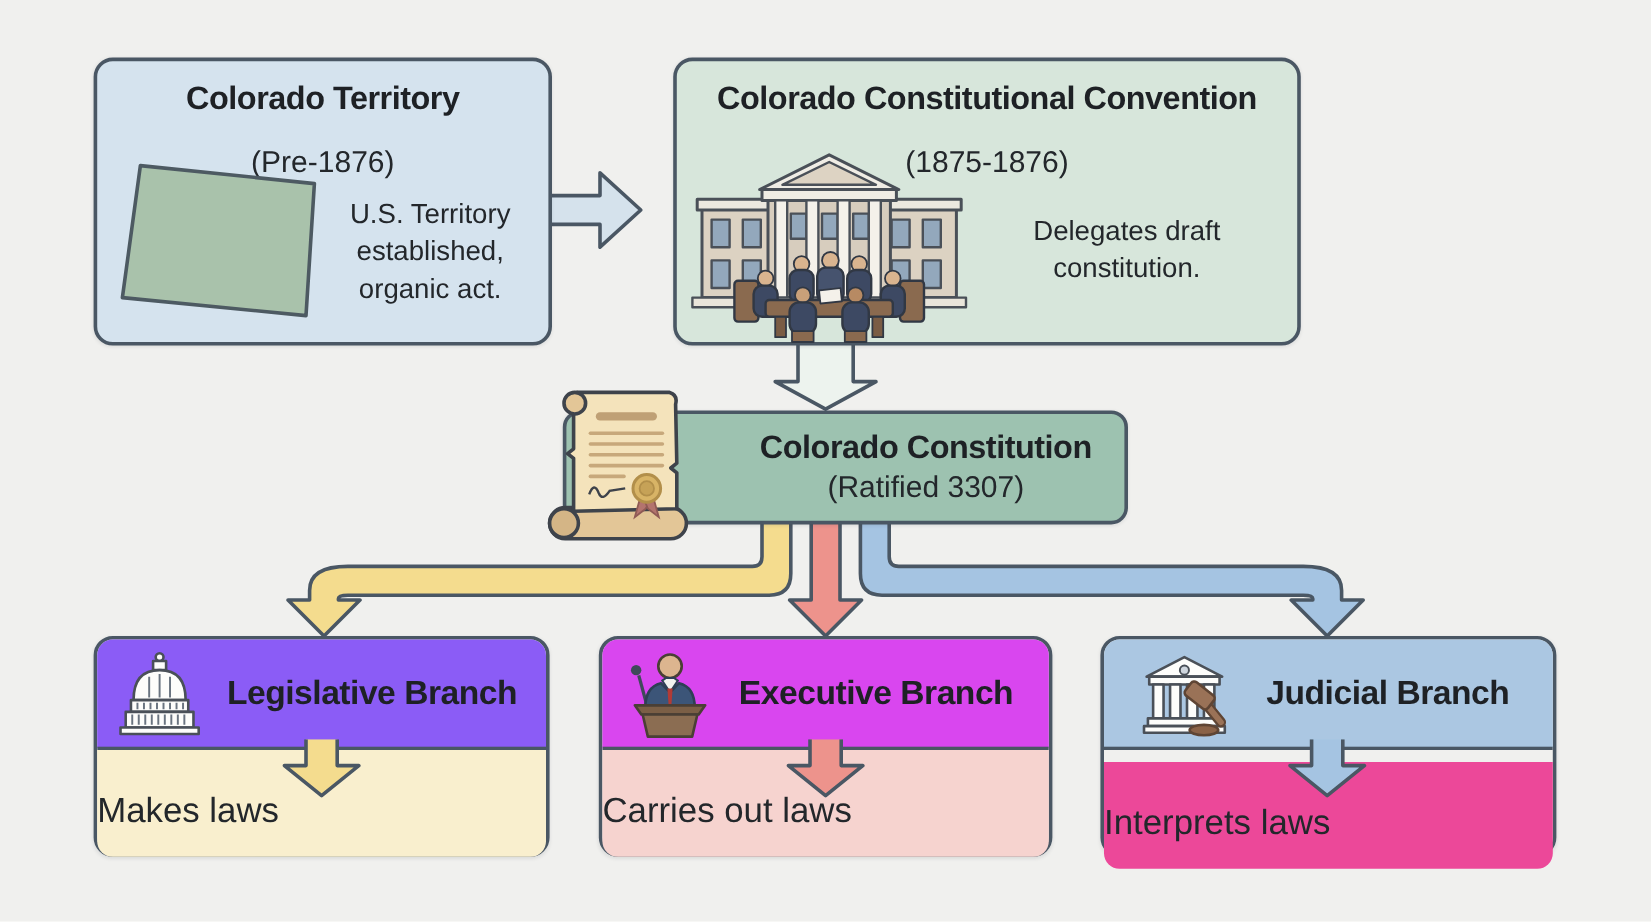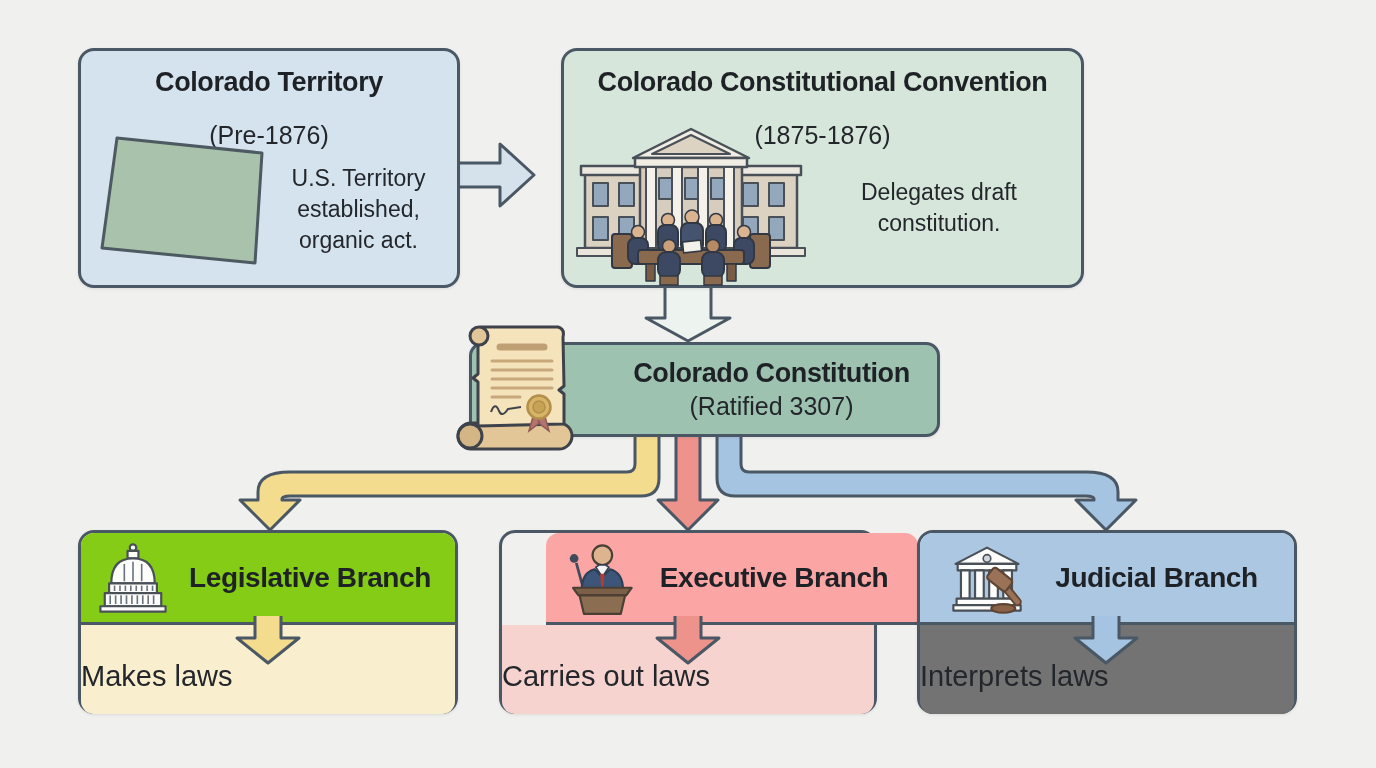"Legislative Branch" div.branch-header { background-color: #84cc16 -> #8b5cf6 }
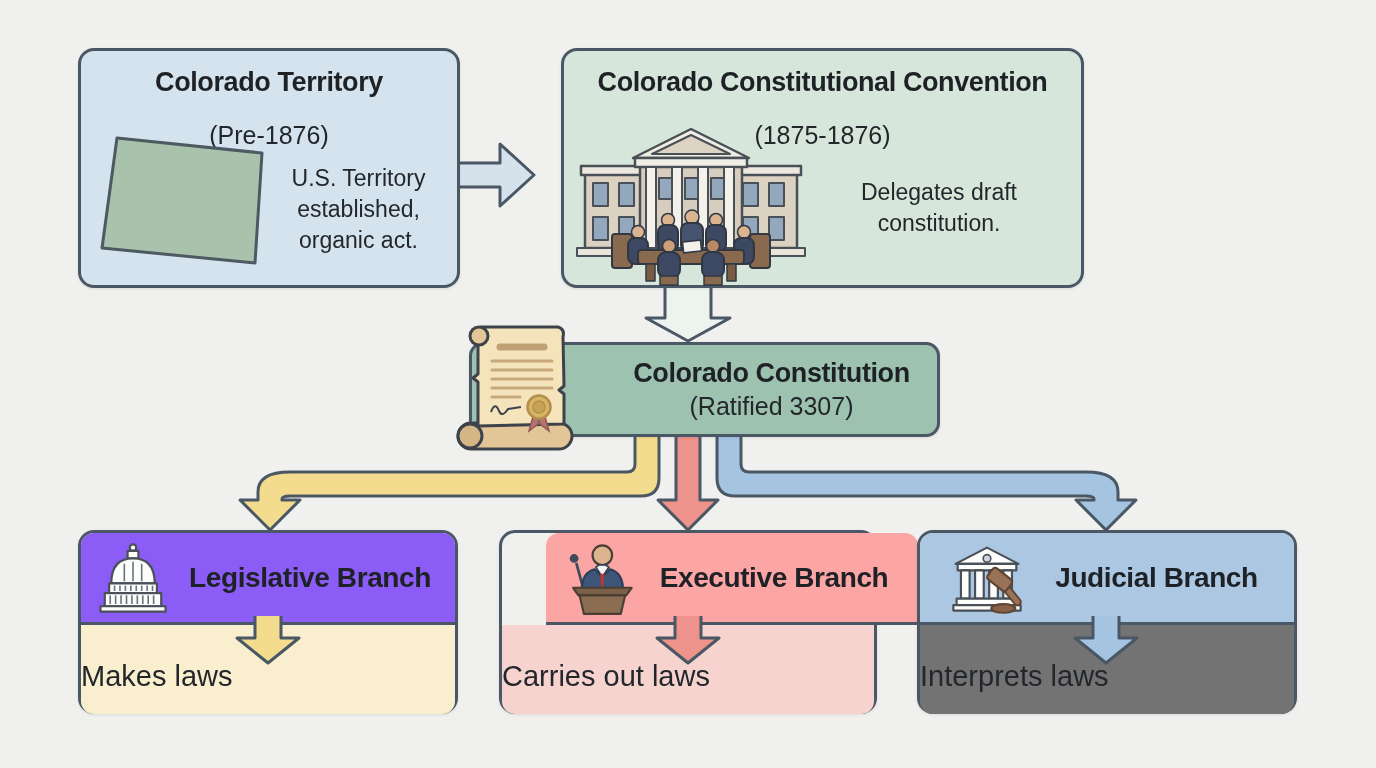"Executive Branch" div.branch-header { background-color: #fca5a5 -> #d946ef; margin-left: 44px -> none }
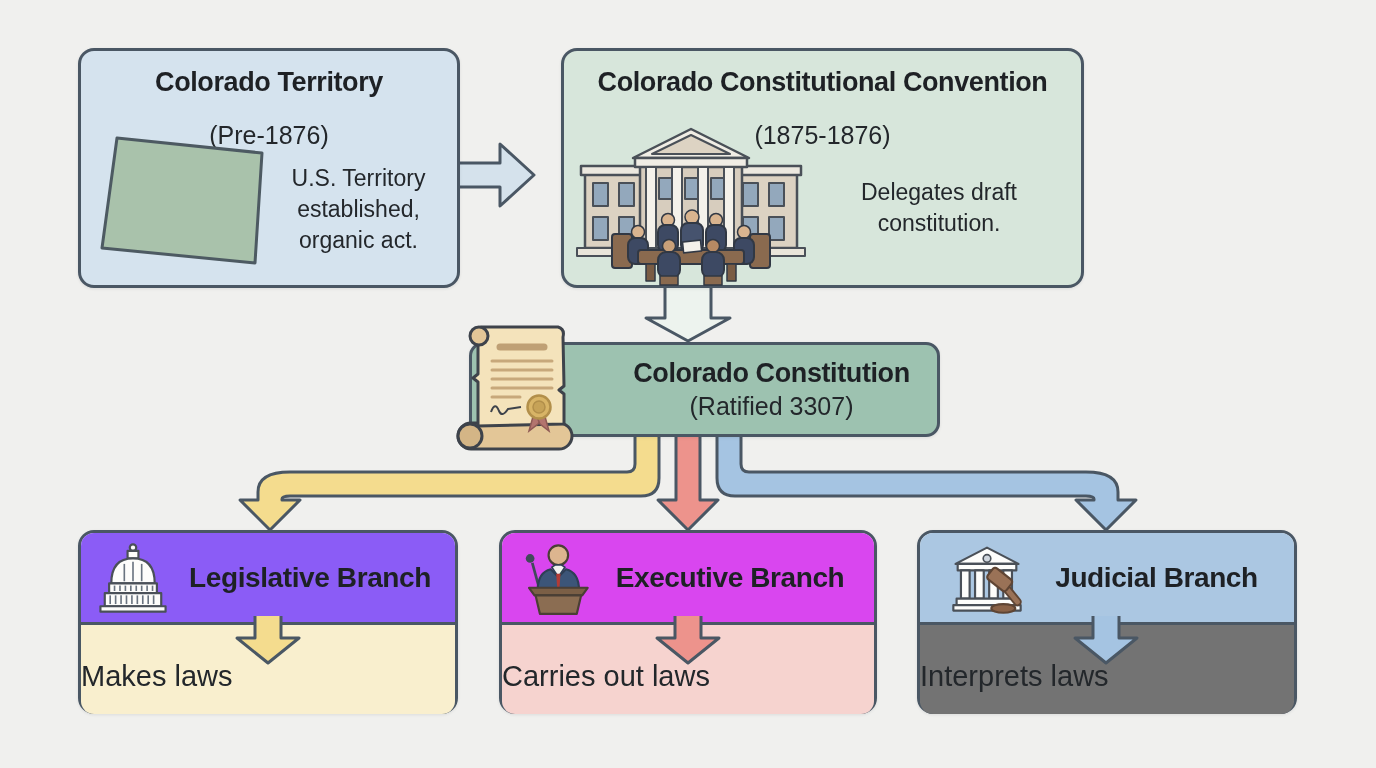"Interprets laws" div.branch-body { background-color: #737373 -> #ec4899; margin-top: none -> 10px }
